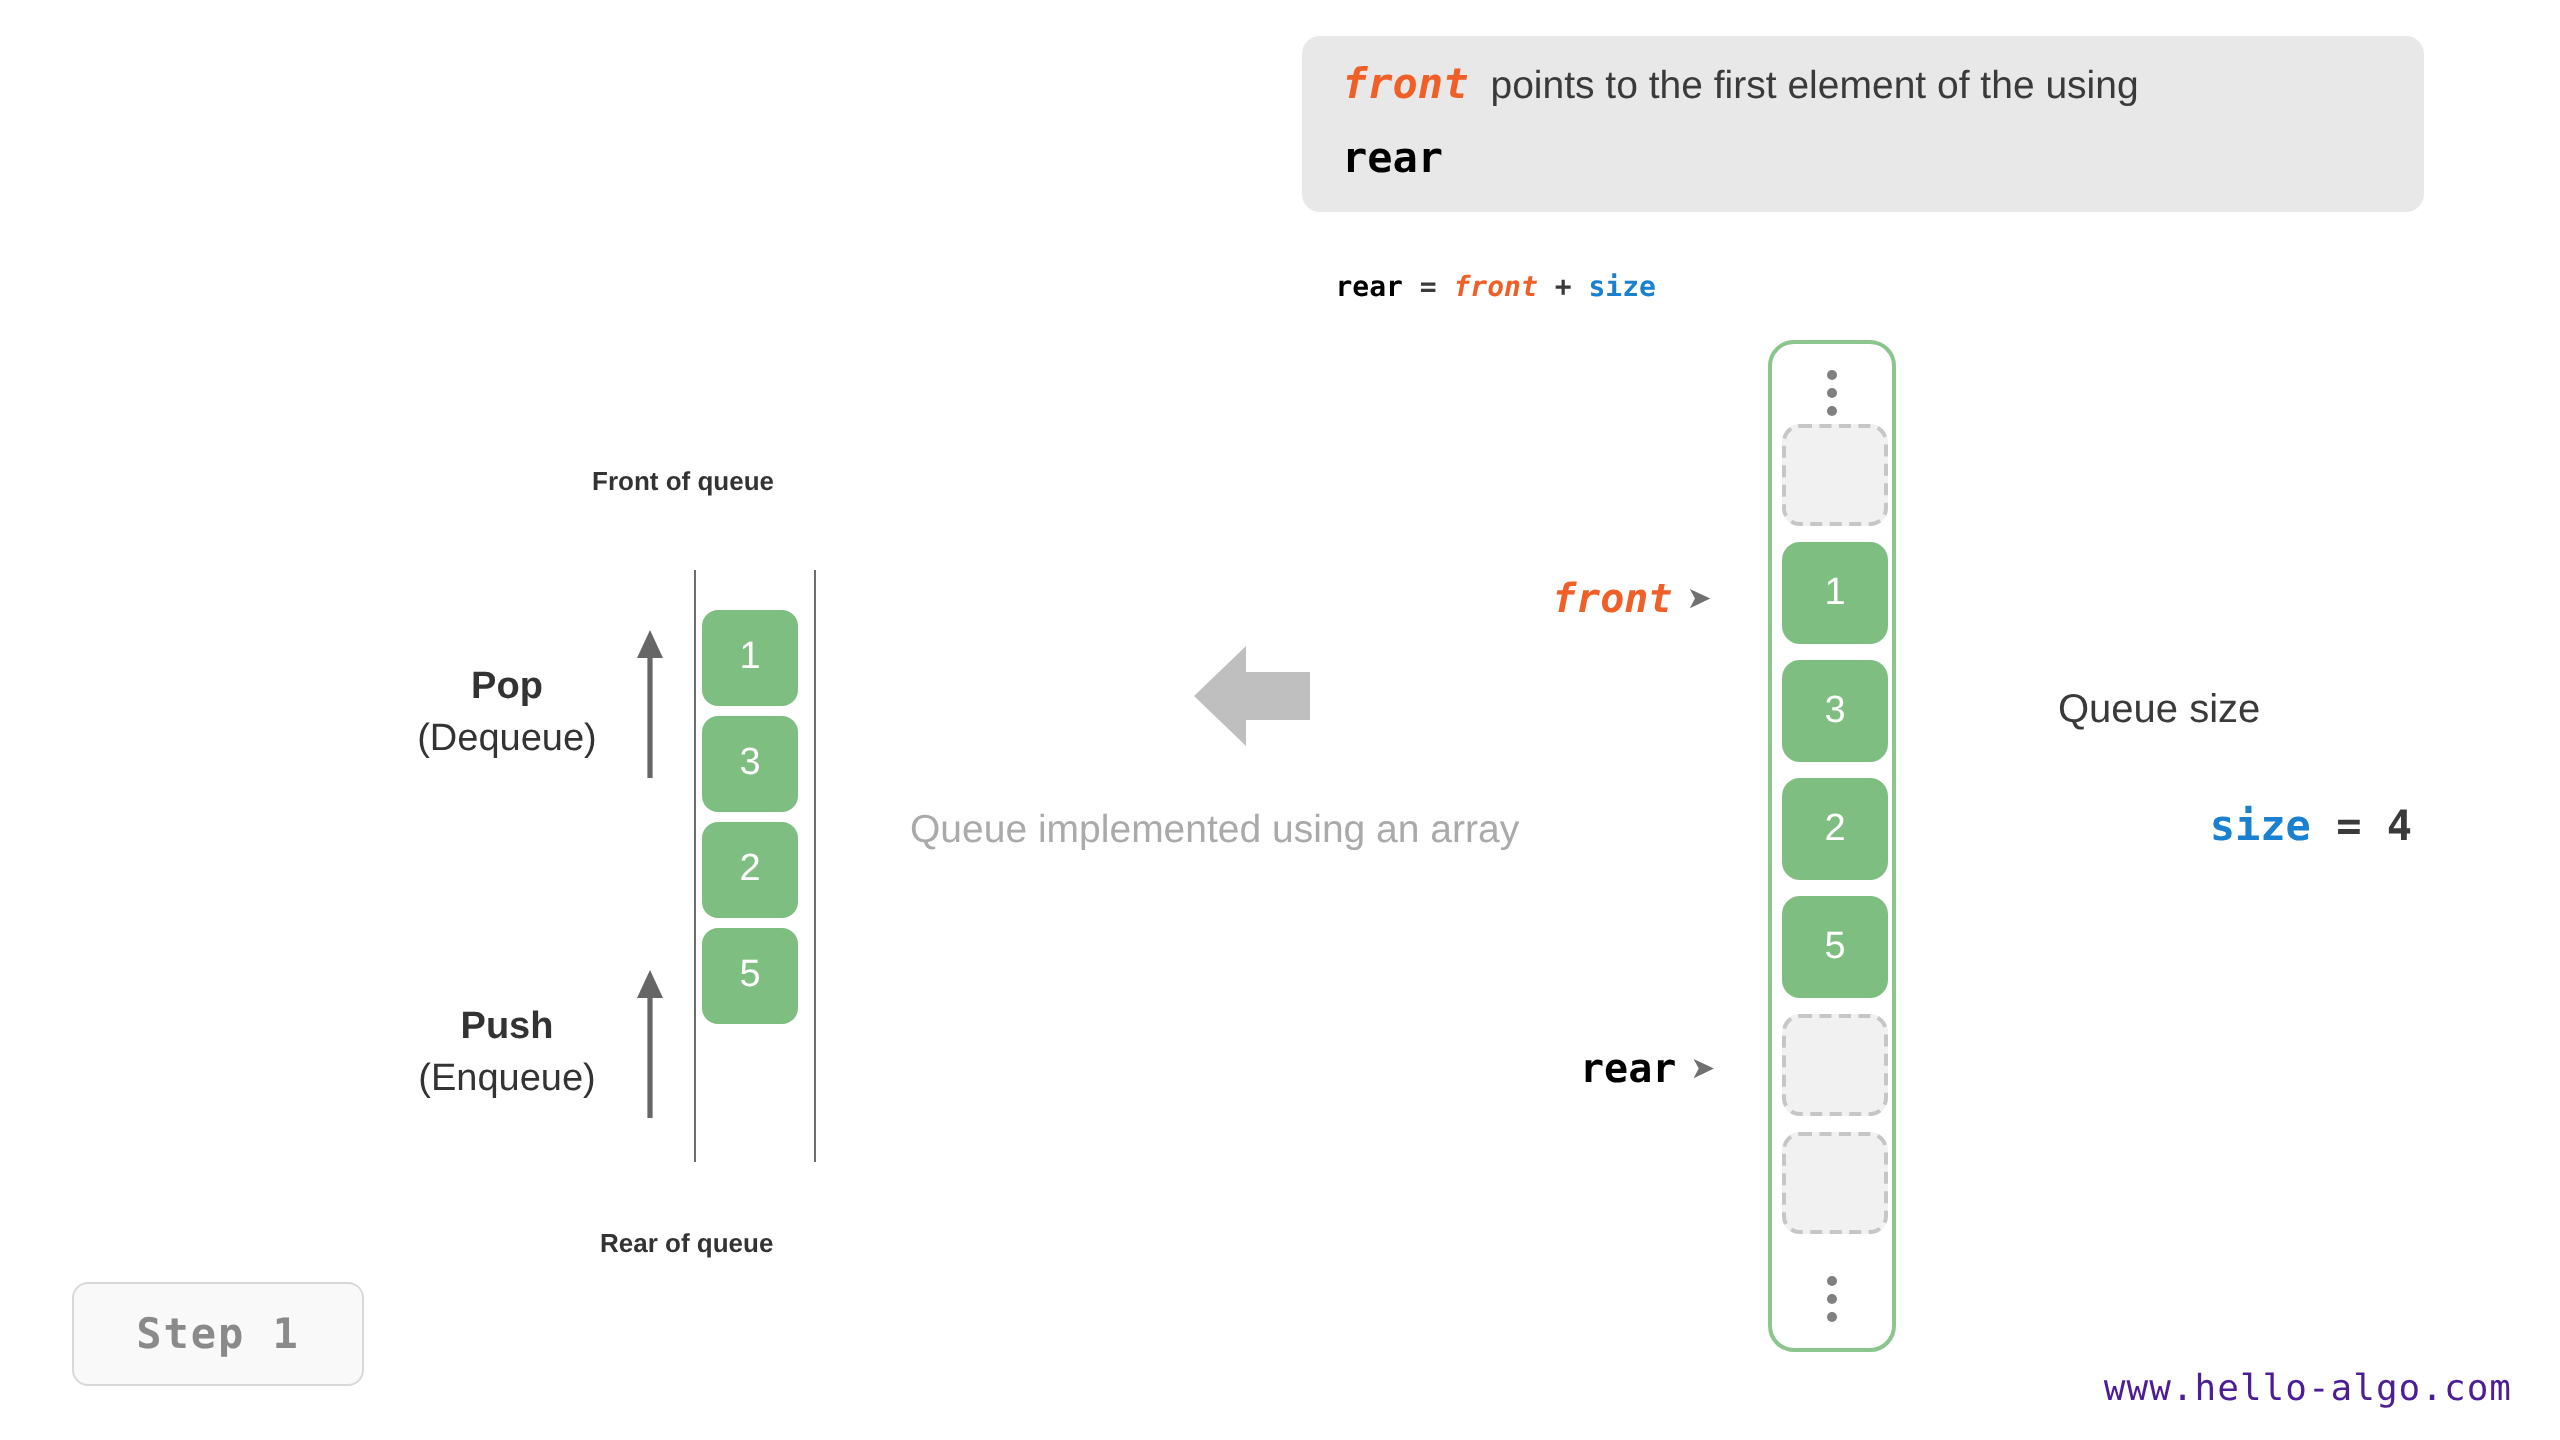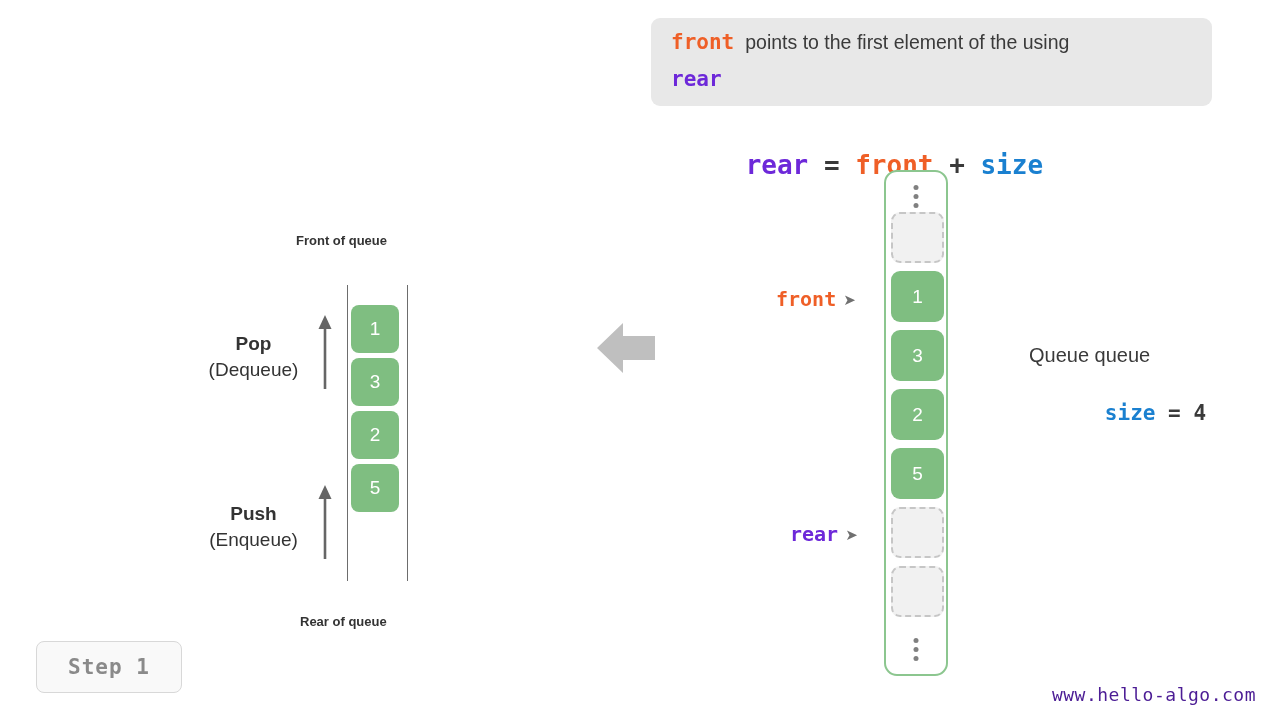"front" .kw-front { font-style: none -> italic }
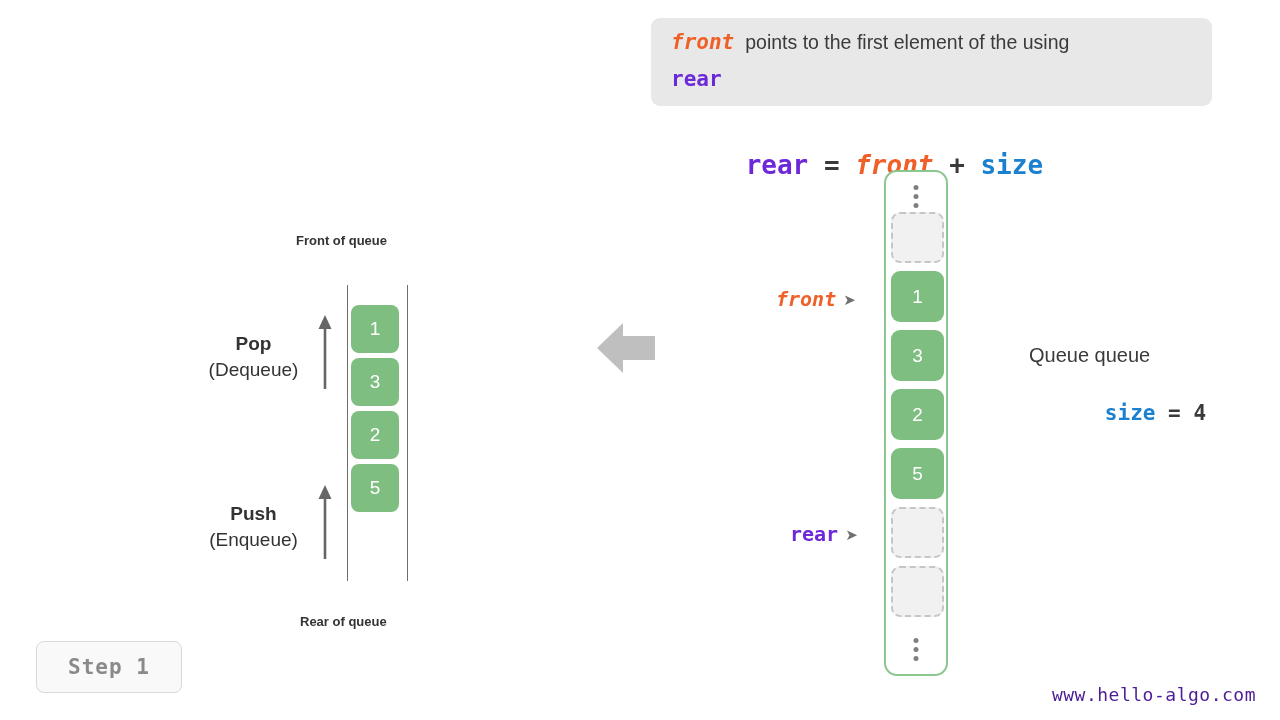"rear" .kw-rear { color: #6d28d9 -> #000000 }
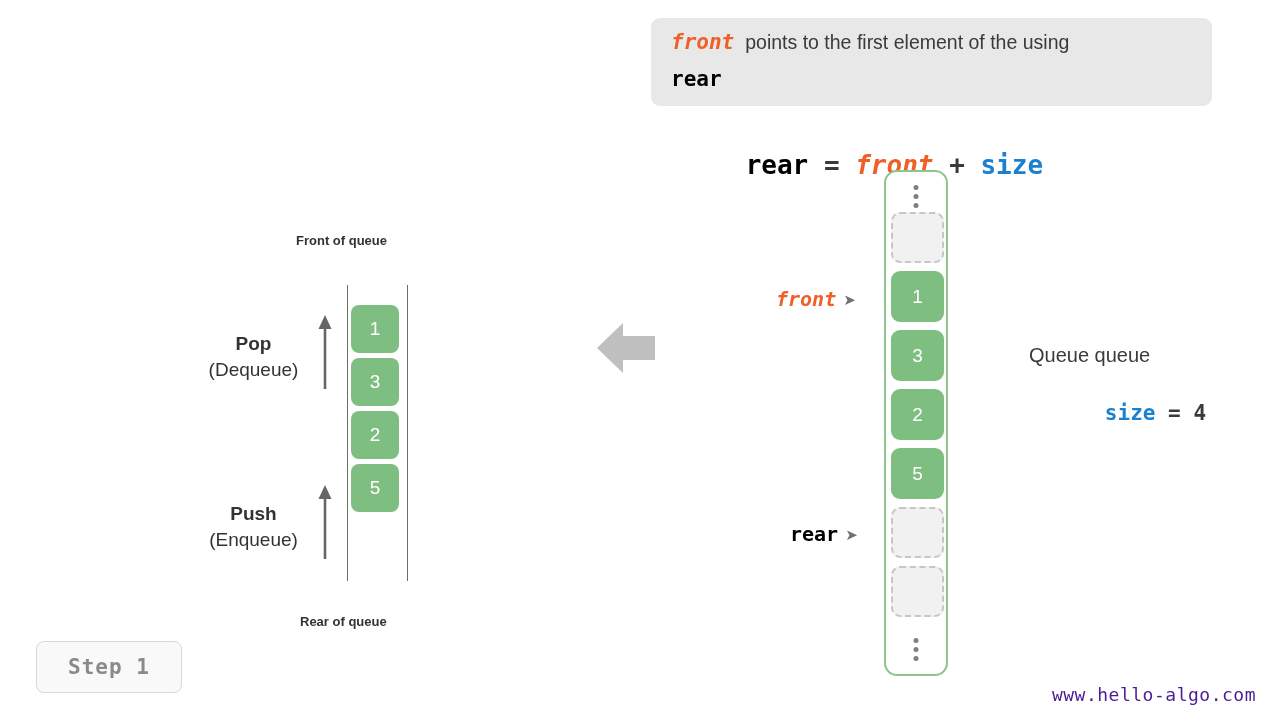"rear = front + size" .formula { font-size: 26px -> 14px; left: 683px -> 634px }
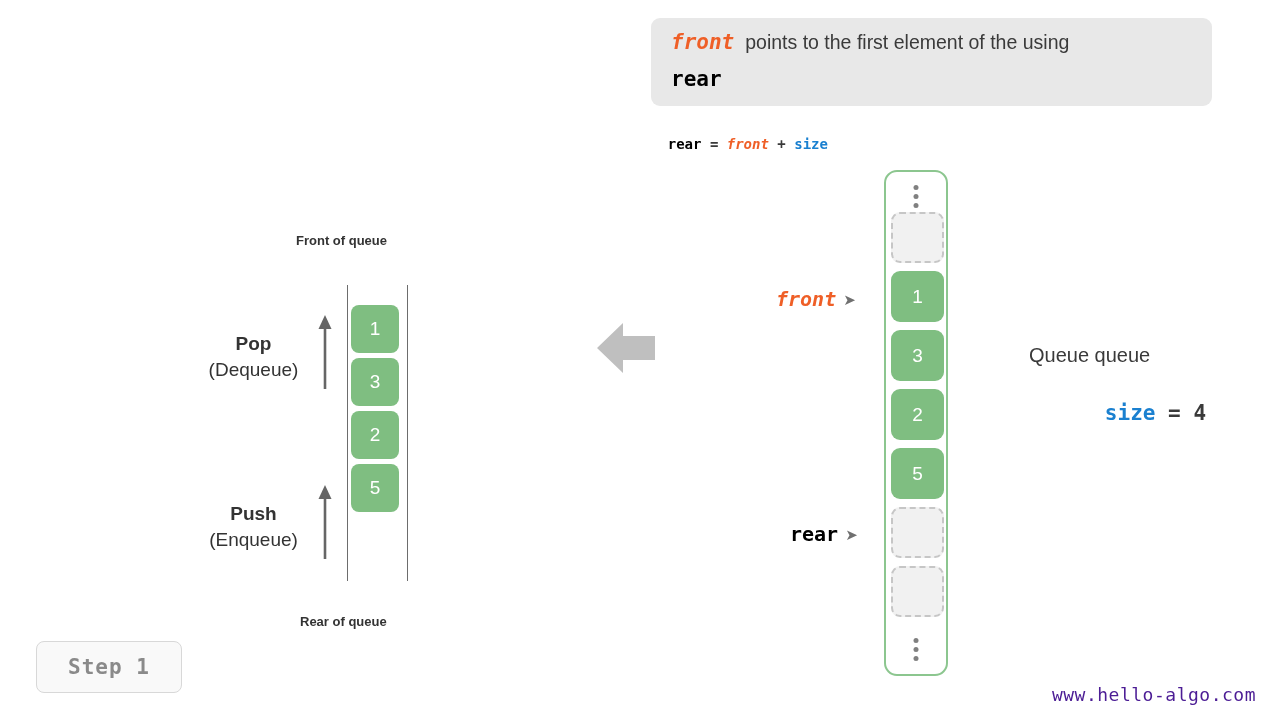"Queue queue" div { text: queue -> size }
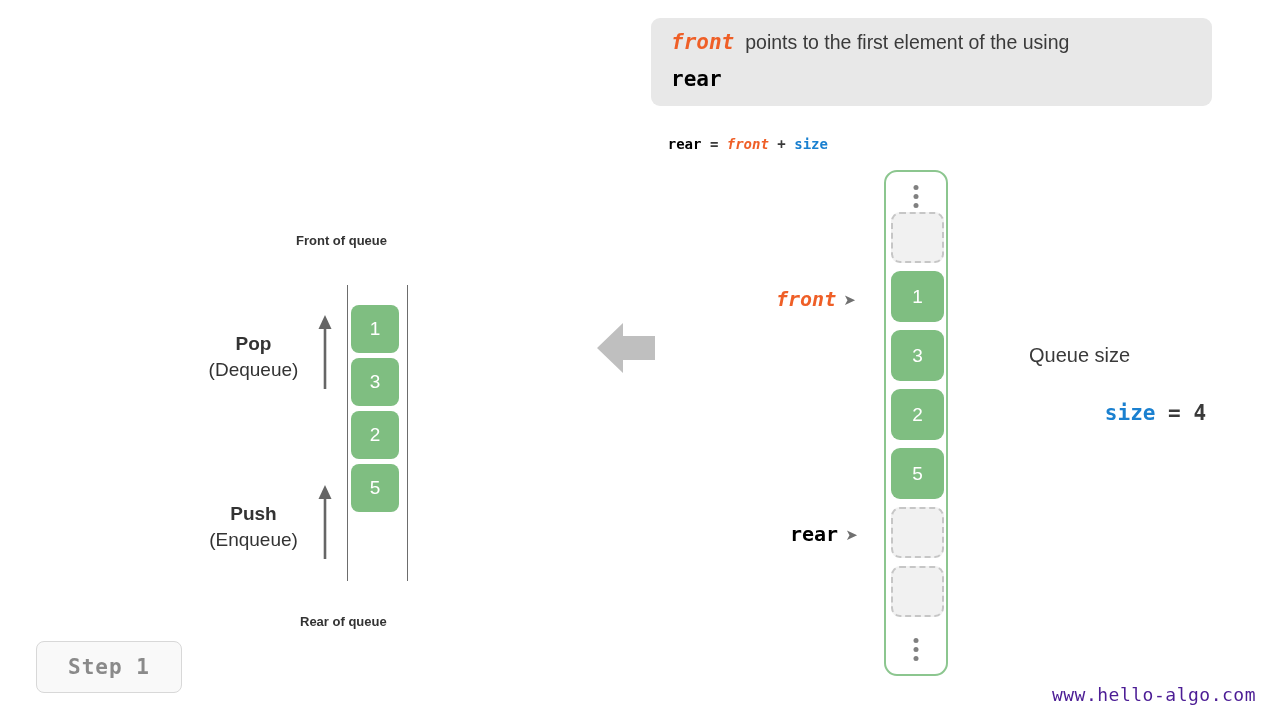"Queue implemented using an array" div { html: none -> <div>Queue implemented using an array</div> }
